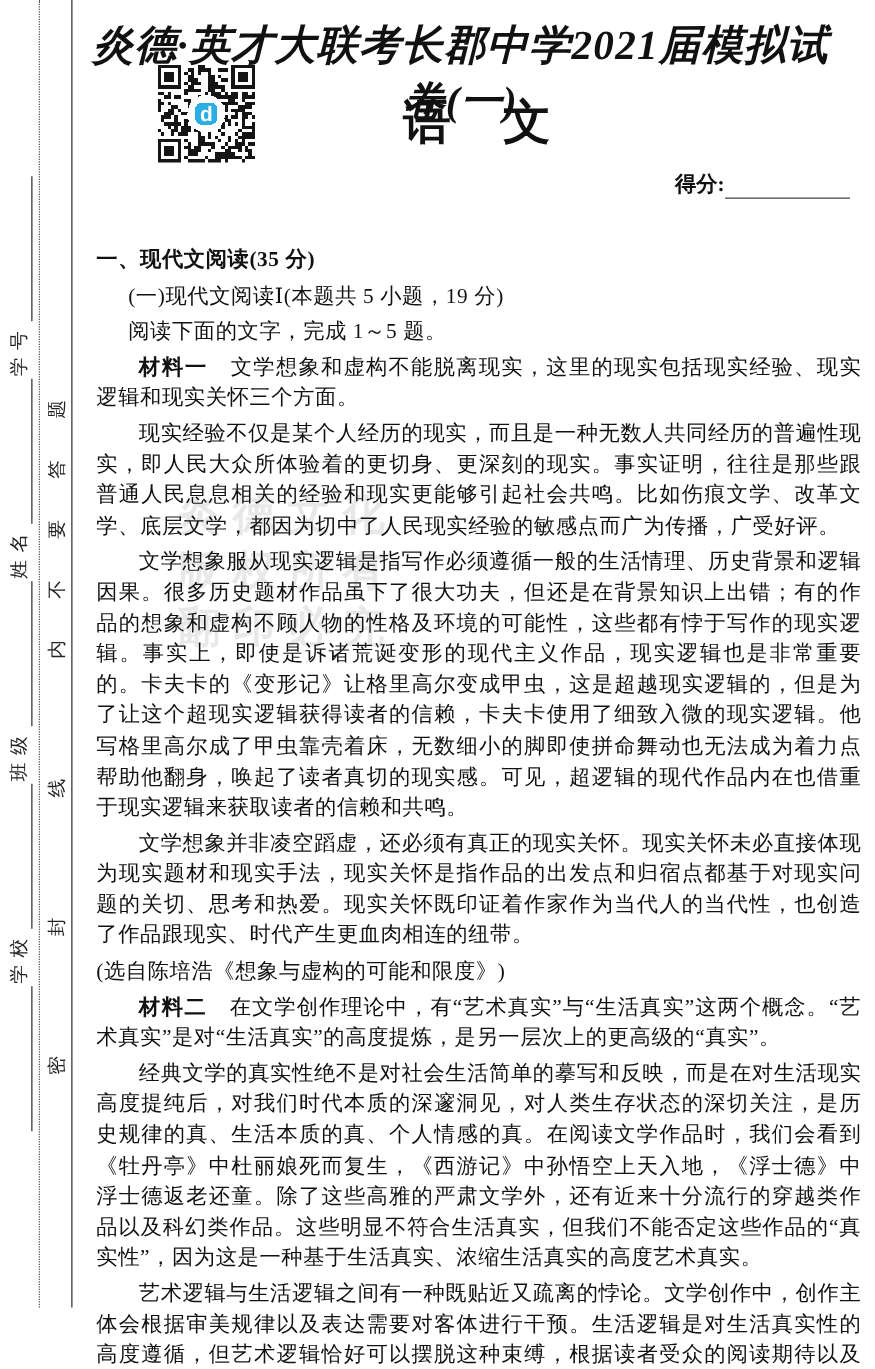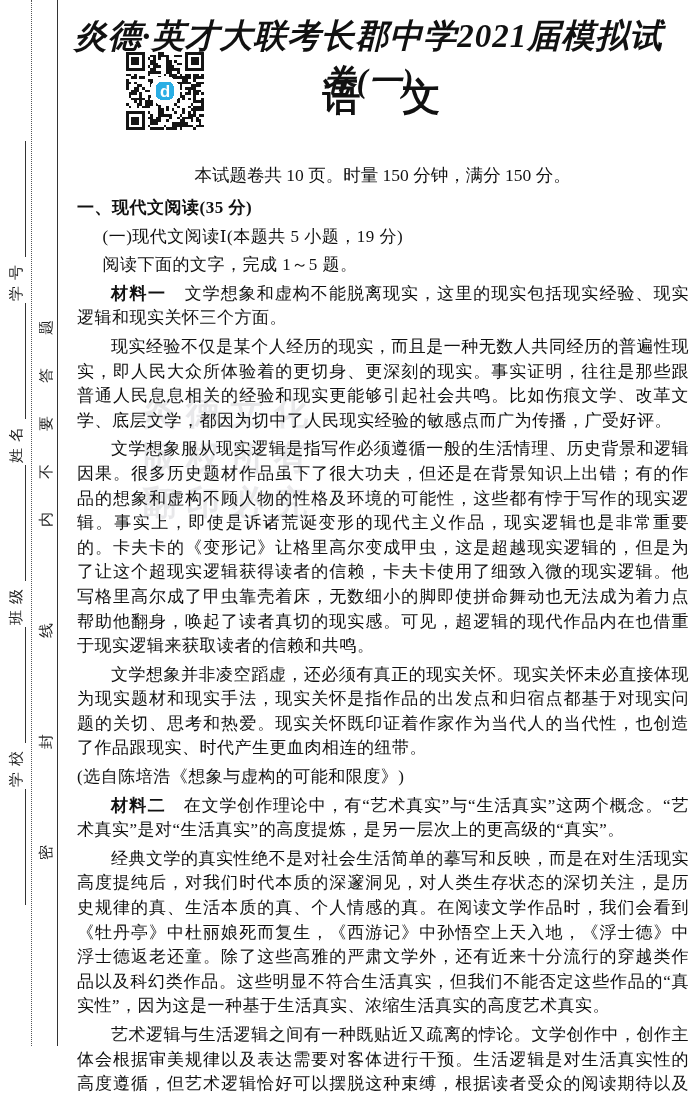"得分:" div.score-row { html: none -> <div><span>得分:</span><span></span></div> }
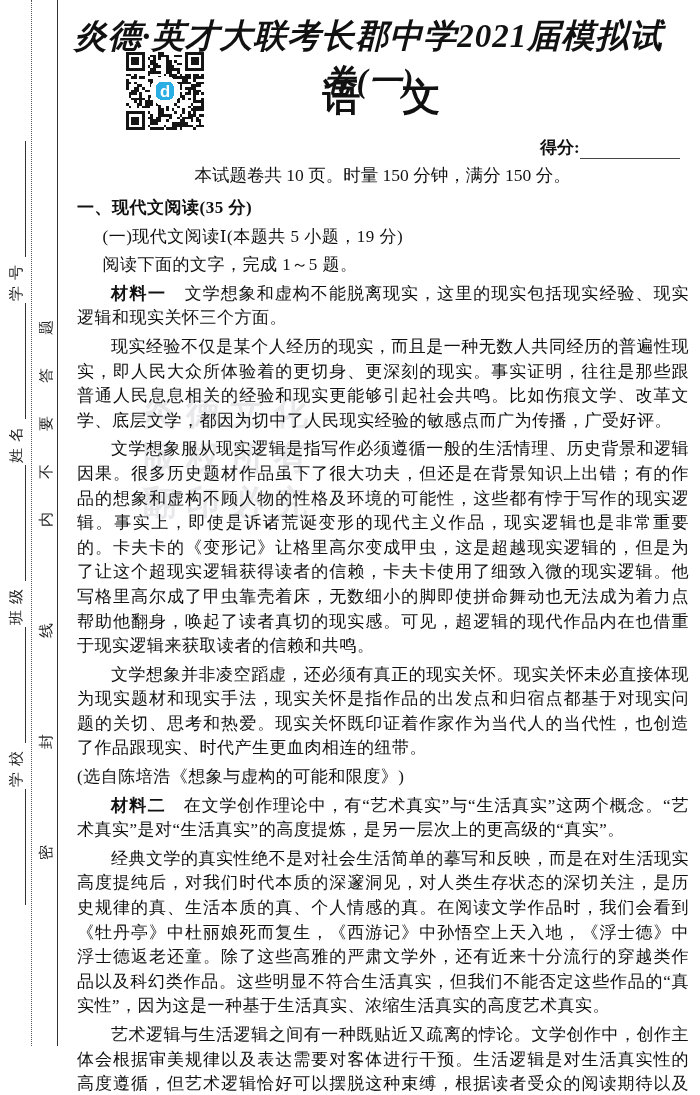"本试题卷共 10 页。时量 150 分钟，满分" div.paper-info { html: <div>本试题卷共 10 页。时量 150 分钟，满分 150 分。</div> -> none }
